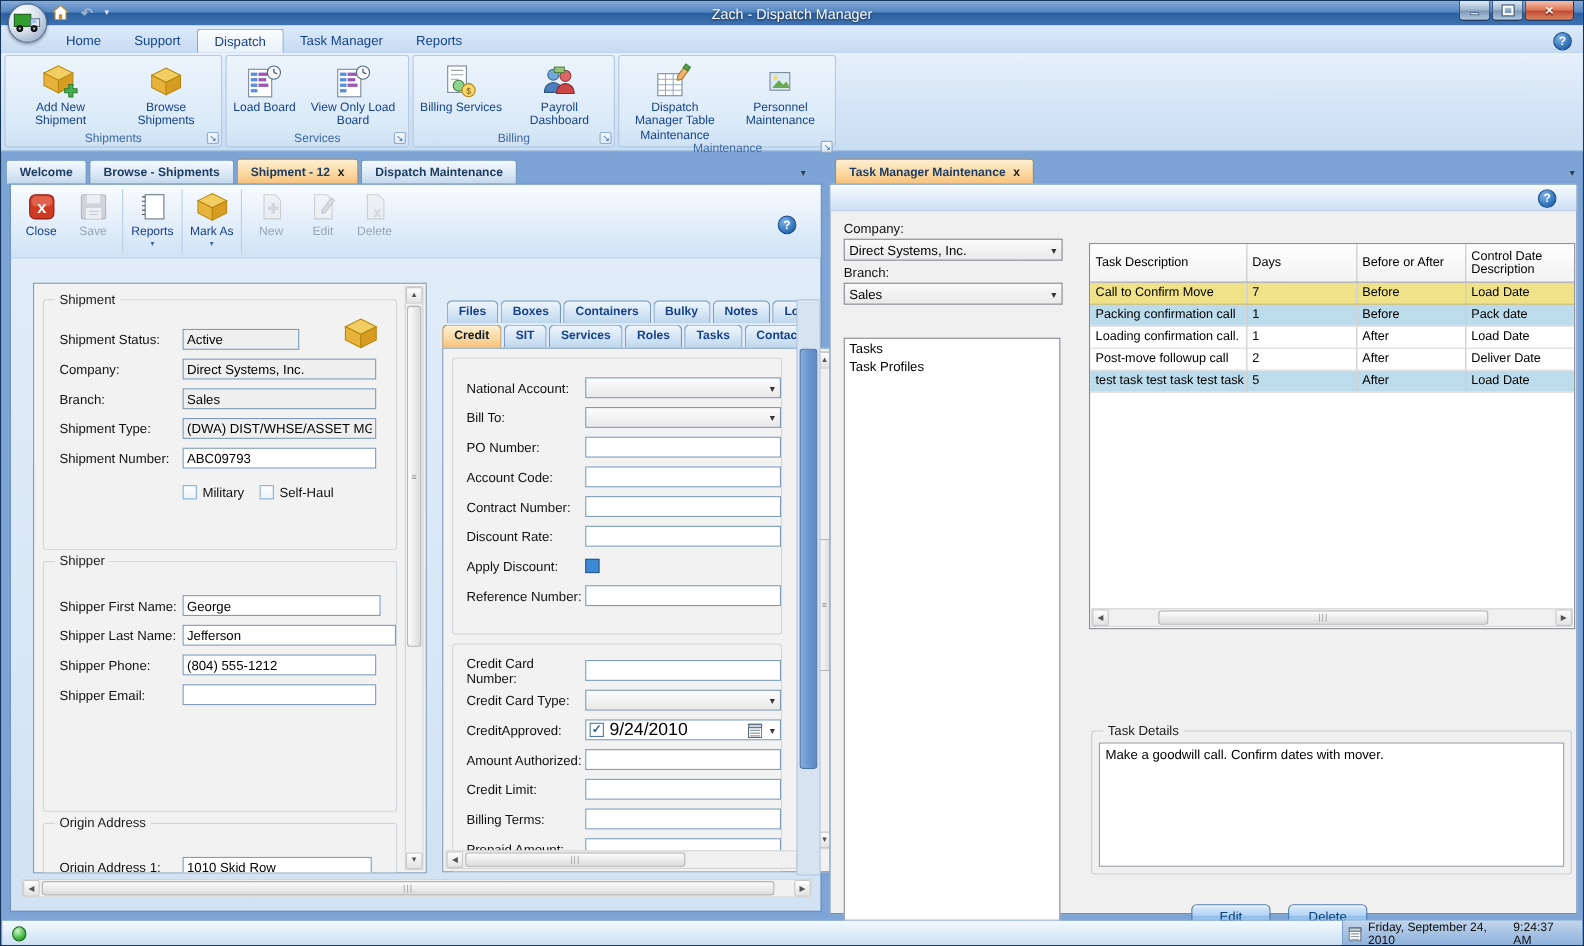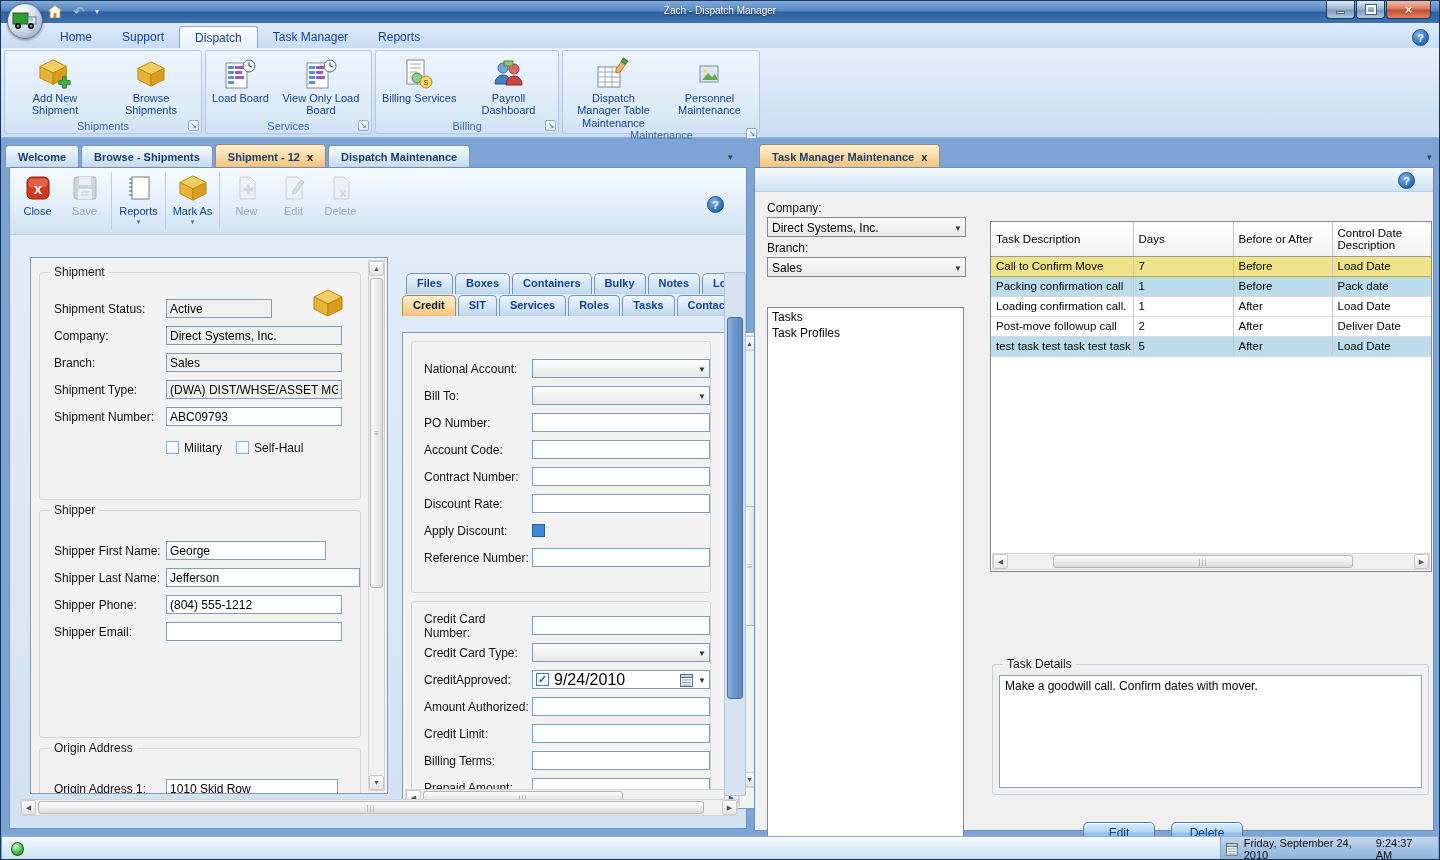"Zach - Dispatch Manager" .title-text { font-size: 10px -> 13px }
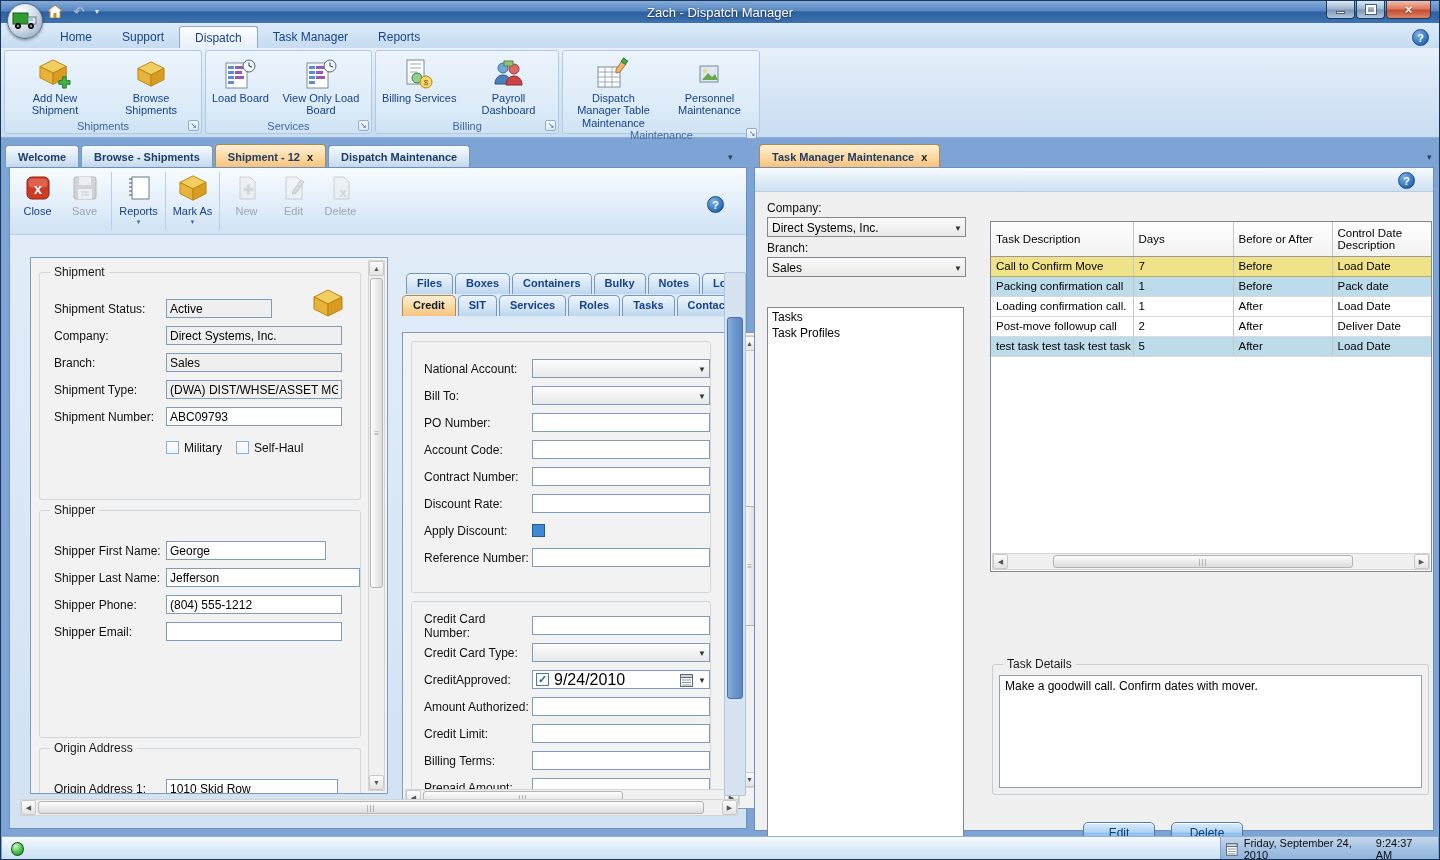"National Account:" #credit-panel { top: 164px -> 148px }
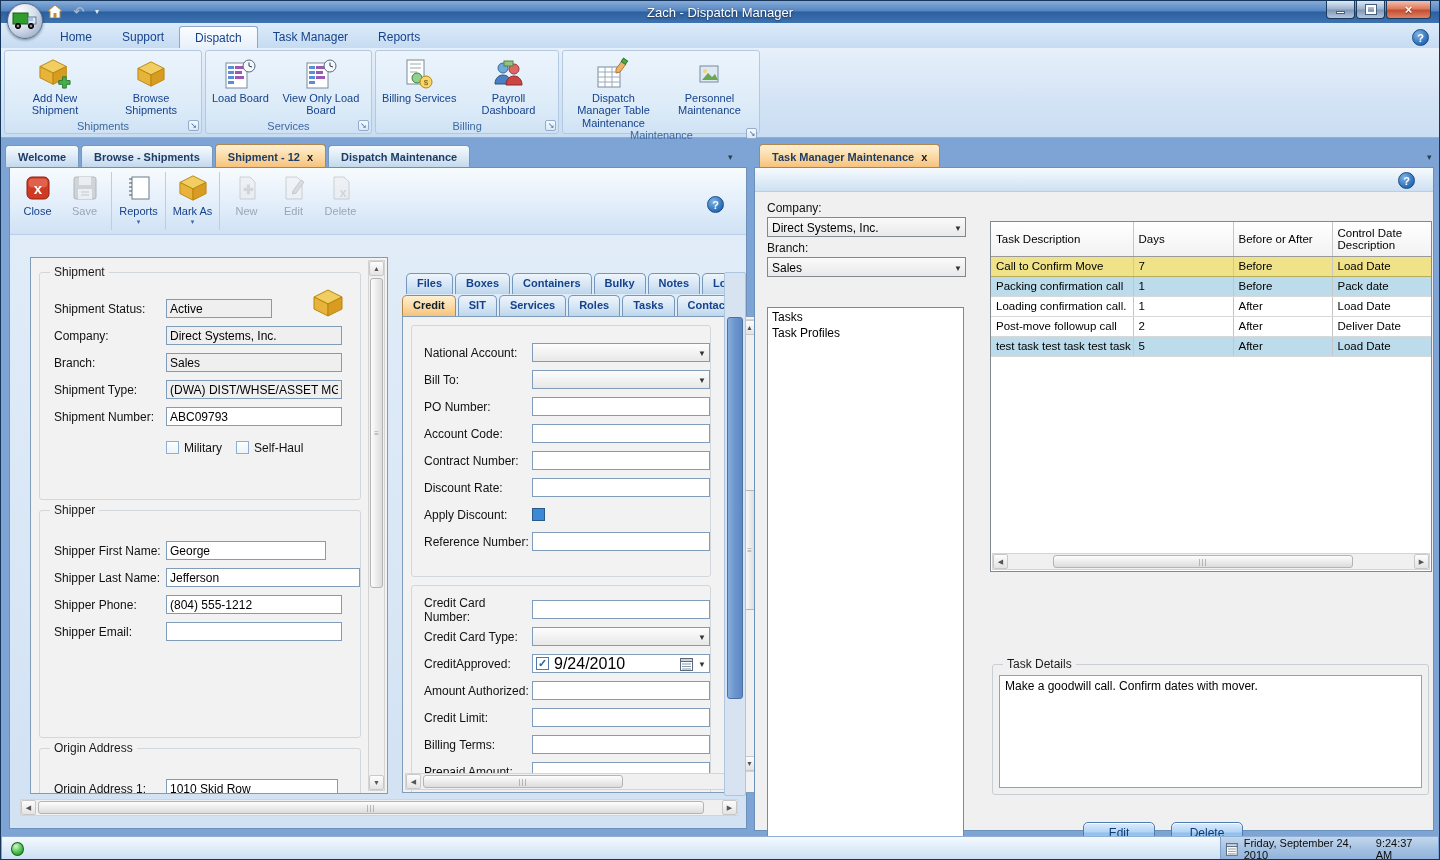"George" input.f-input { width: 160px -> 180px }
